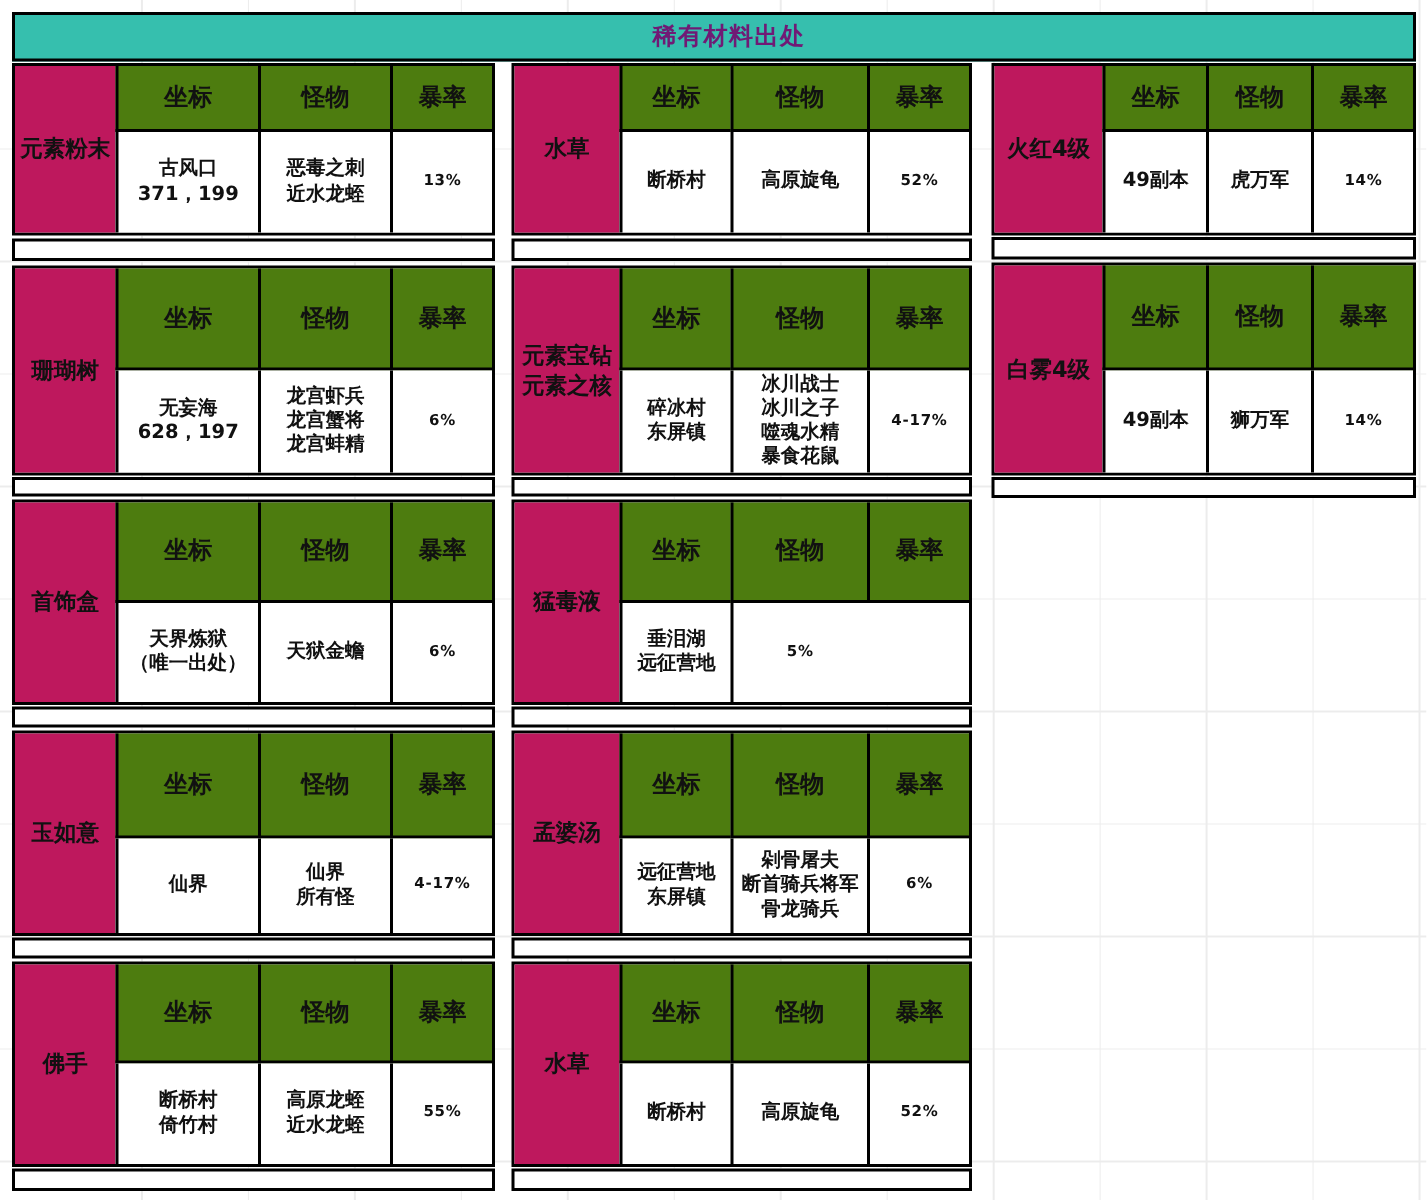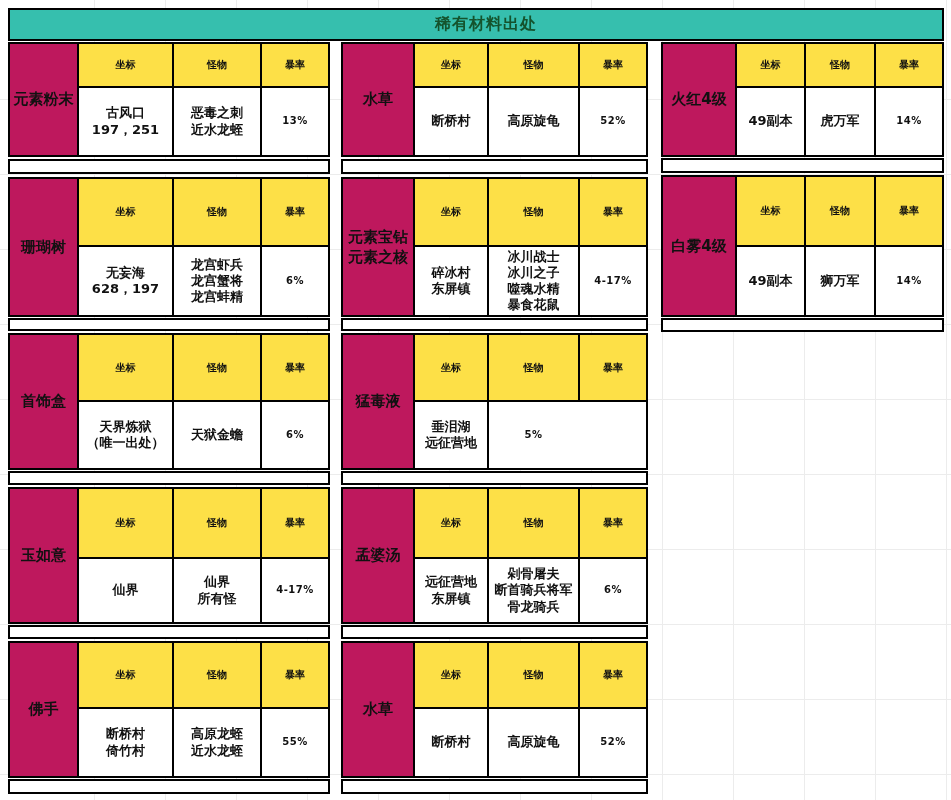"稀有材料出处" .title-bar { color: #14532d -> #701a75 }
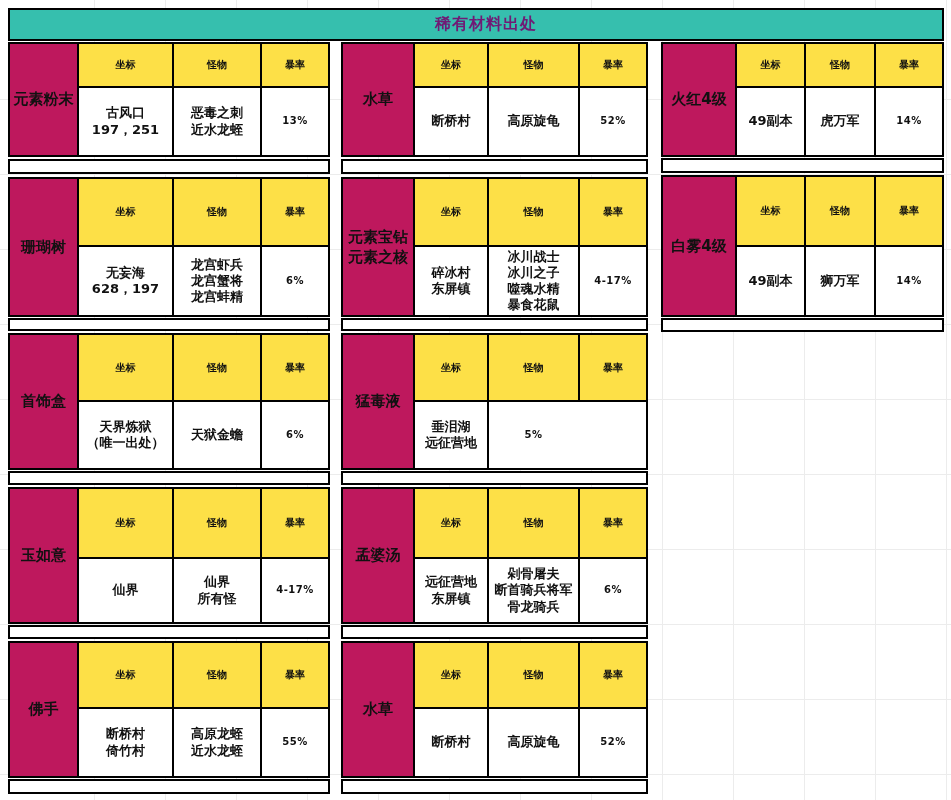"坐标" .head { background: #fde047 -> #4d7c0f; font-size: 10px -> 16px }
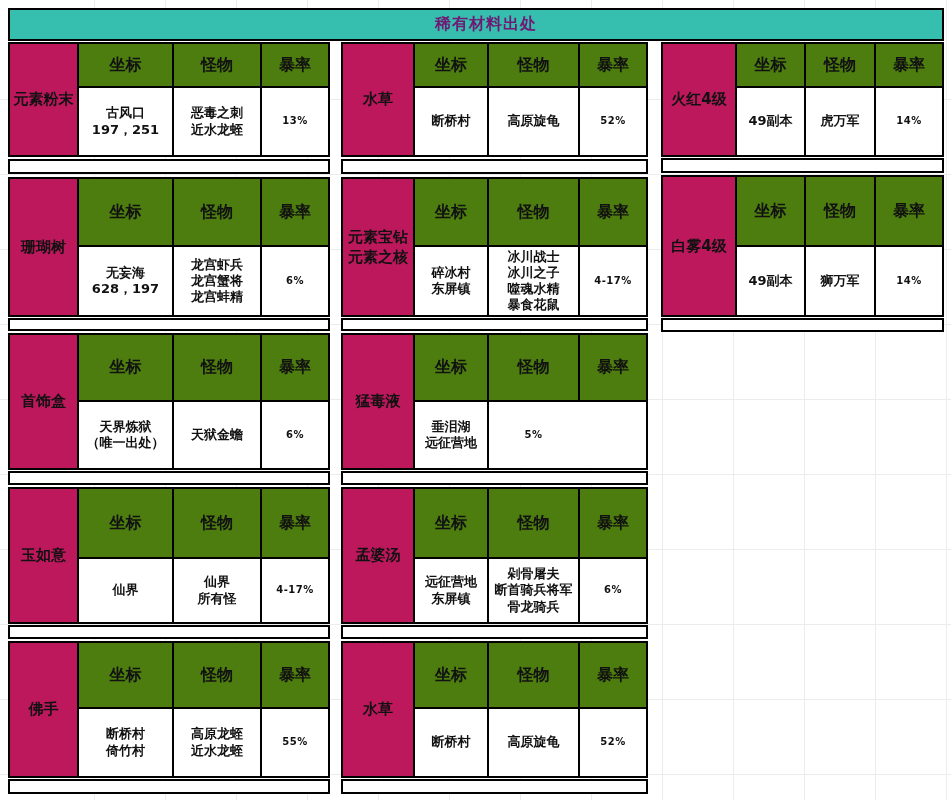"古风口" div.cell { text: 197，251 -> 371，199 }
